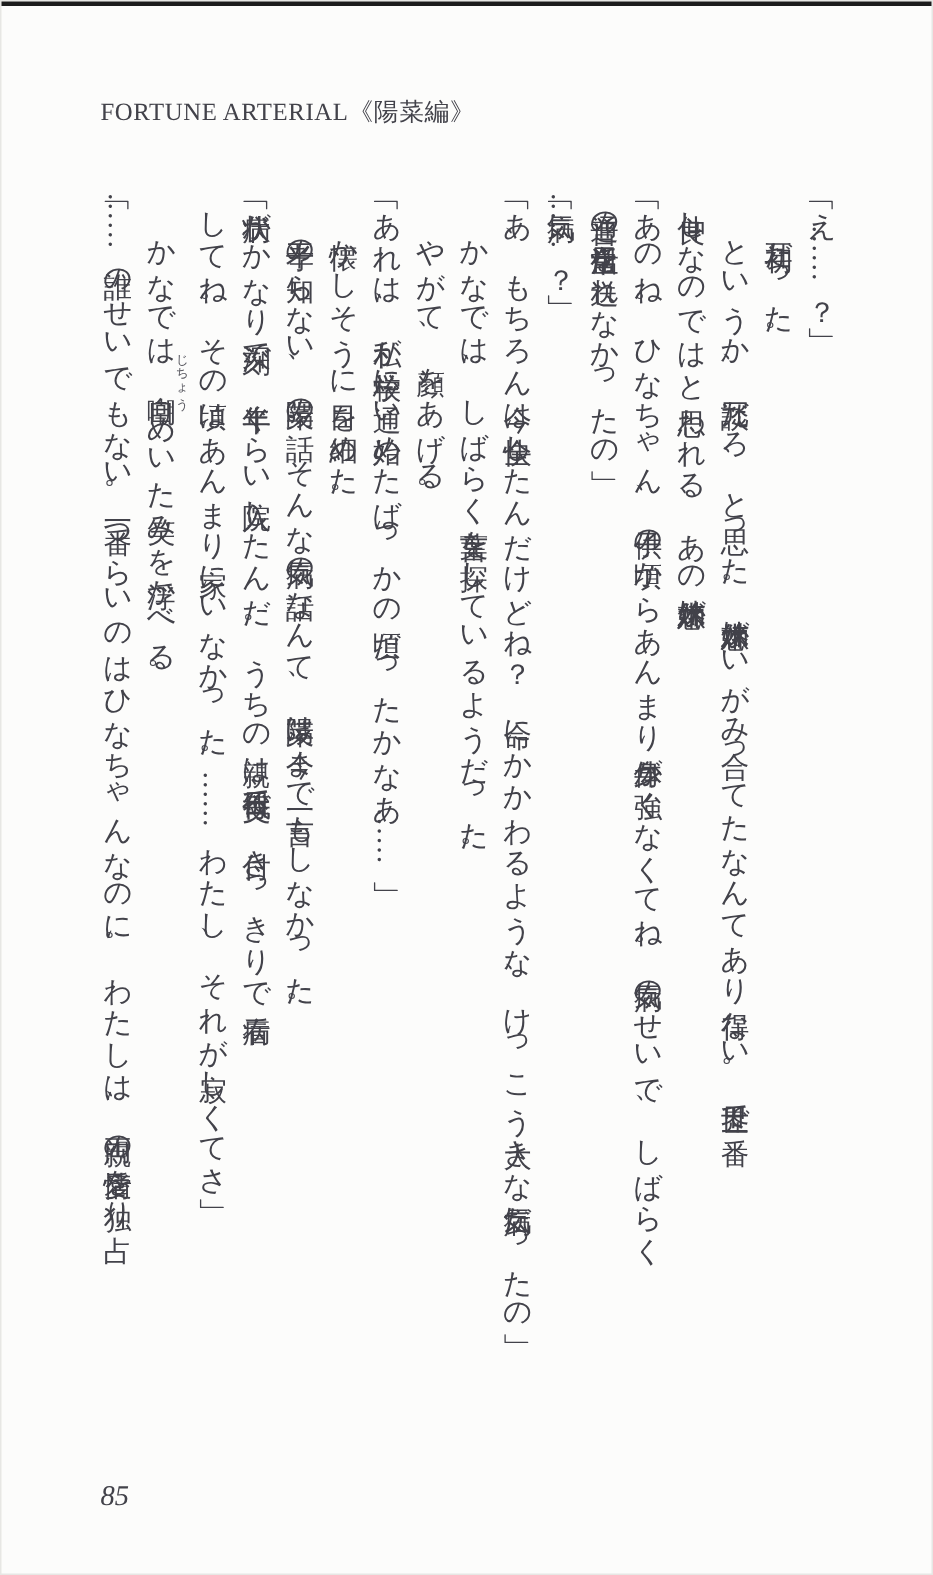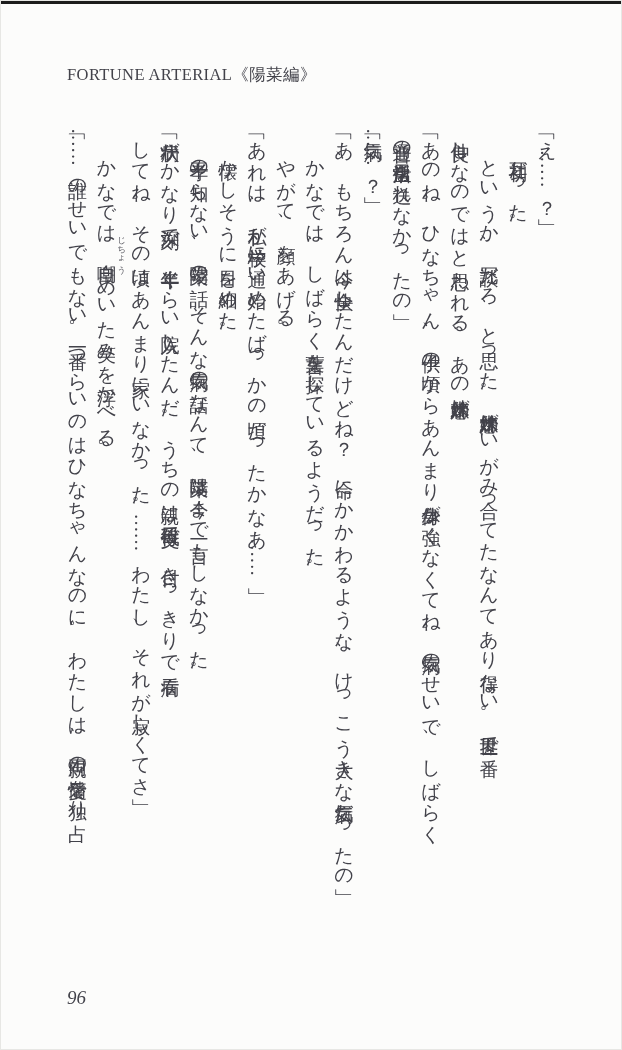"96" div.page-number { text: 96 -> 85 }
